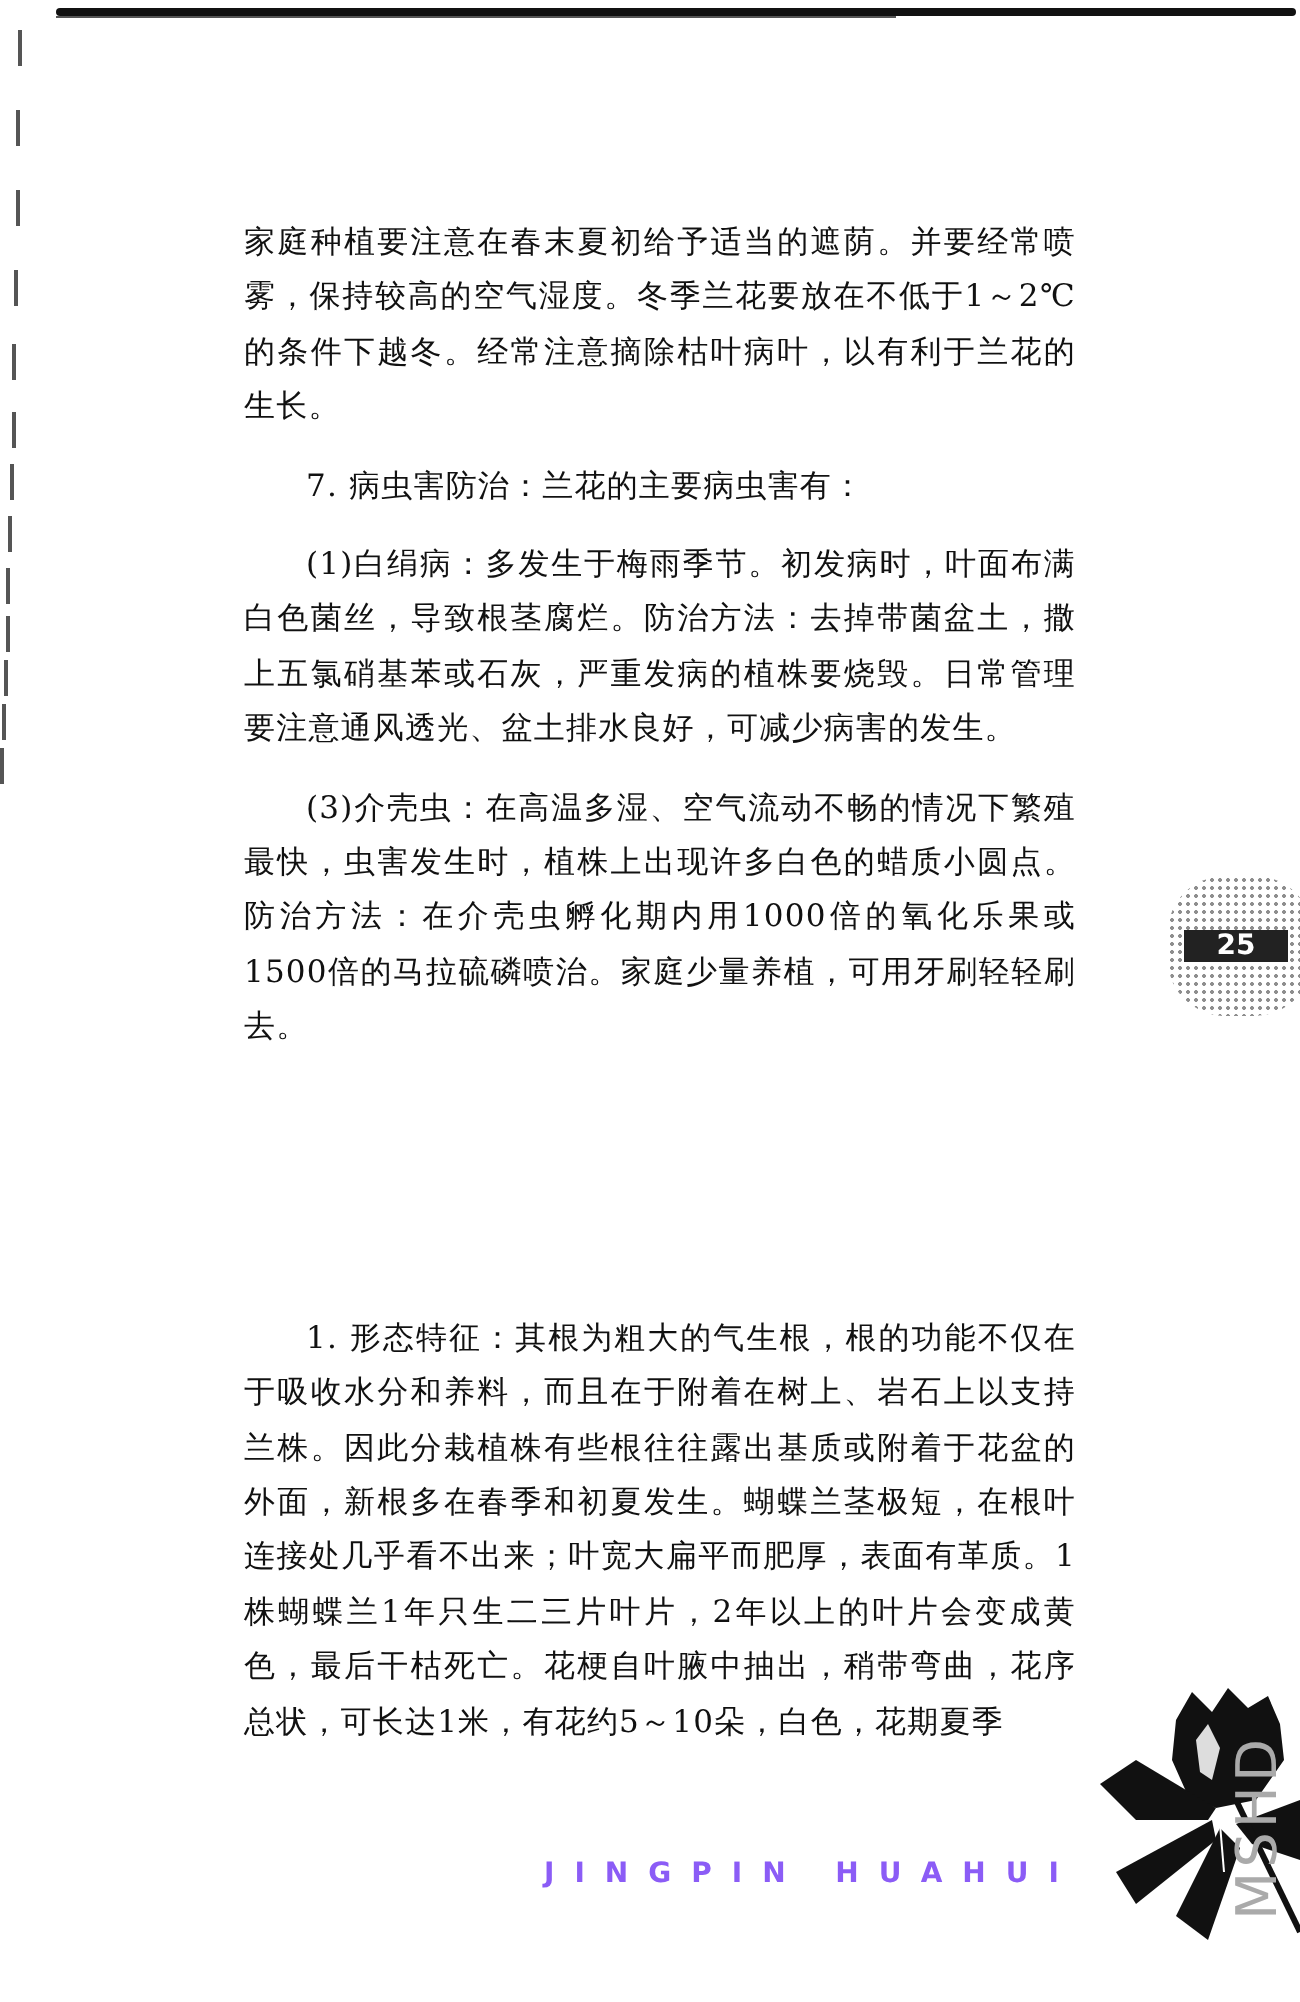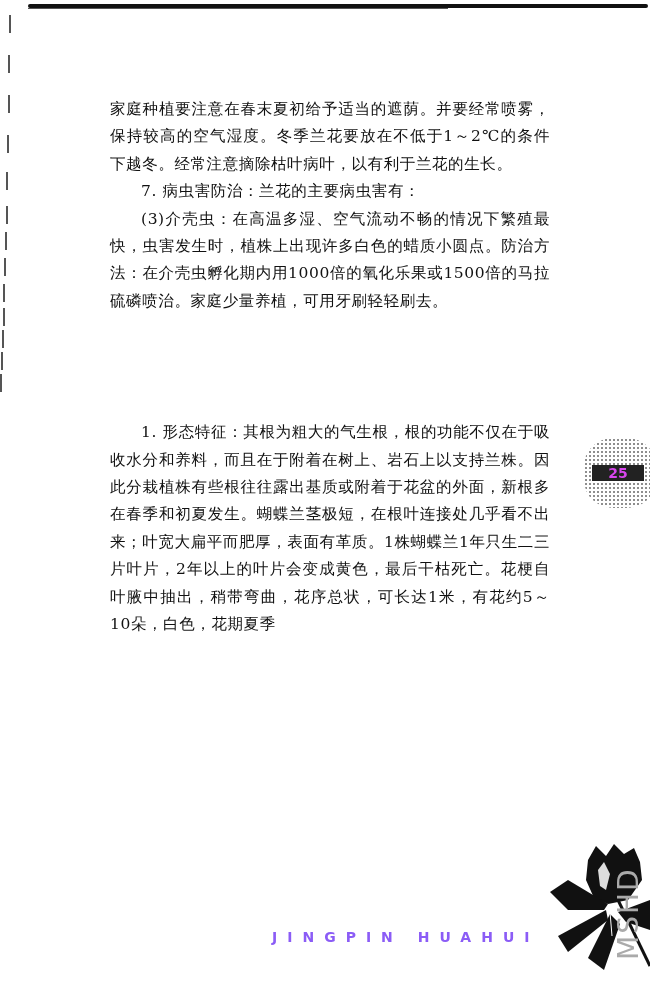"家庭种植要注意在春末夏初给予适当的遮荫。并要经常喷雾，保持较高的空气湿度。冬季兰" .para { margin: 0 -> 12px }
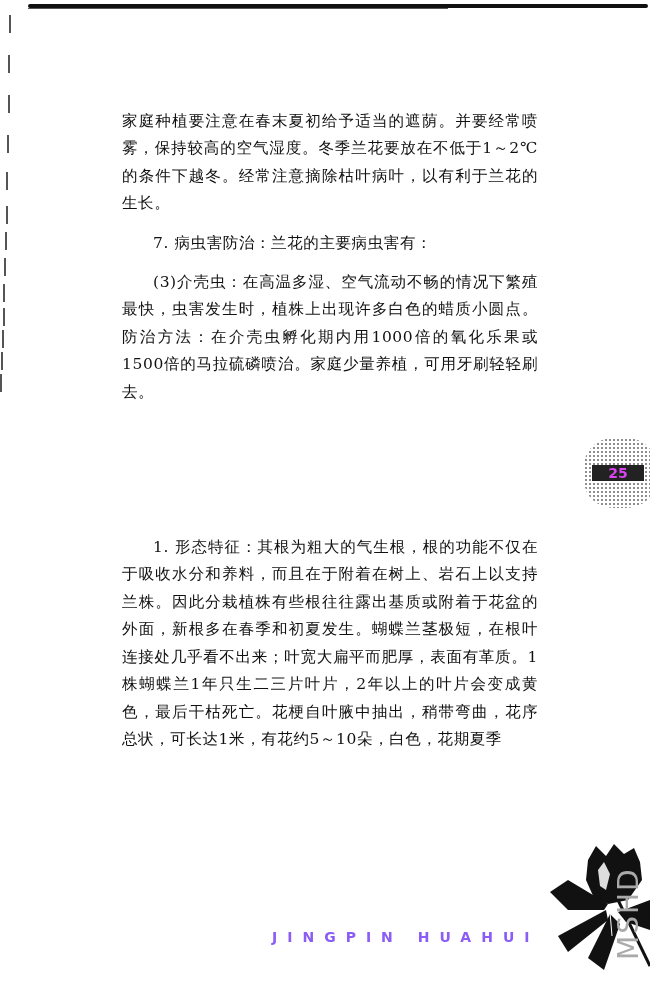"(1)白绢病：多发生于梅雨季节。初发病时，叶面布满白色菌丝，导致根茎腐烂。防治方" p.para { html: none -> <p>(1)白绢病：多发生于梅雨季节。初发病时，叶面布满白色菌丝，导致根茎腐烂。防治方法：去掉带菌盆土，撒上五氯硝基苯或石灰，严重发病的植株要烧毁。日常管理要注意通风透光、盆土排水良好，可减少病害的发生。</p> }
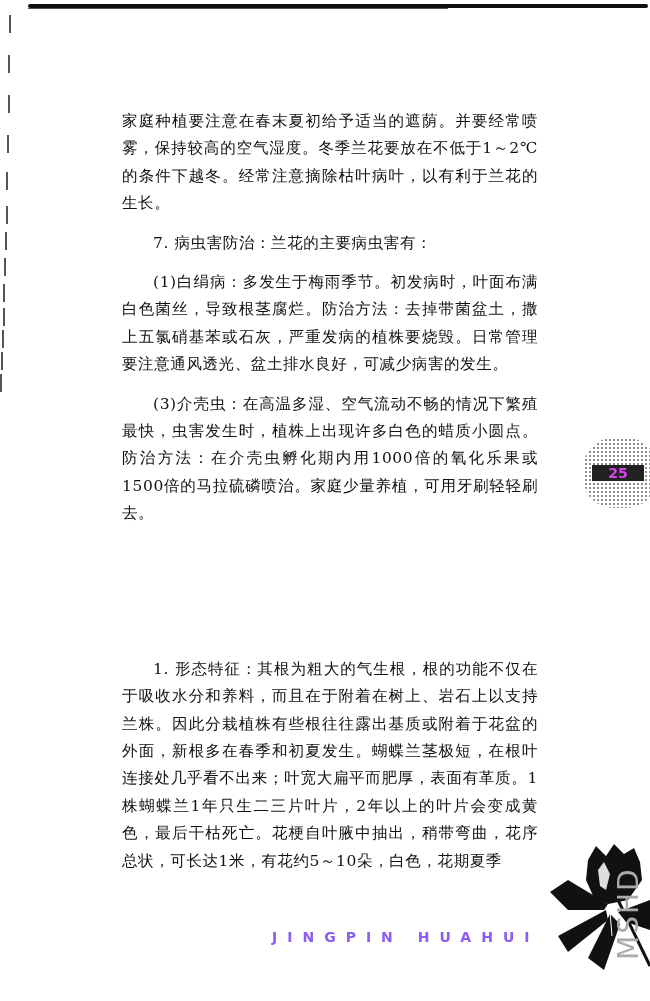"25" .page-number span { color: #d946ef -> #ffffff }
